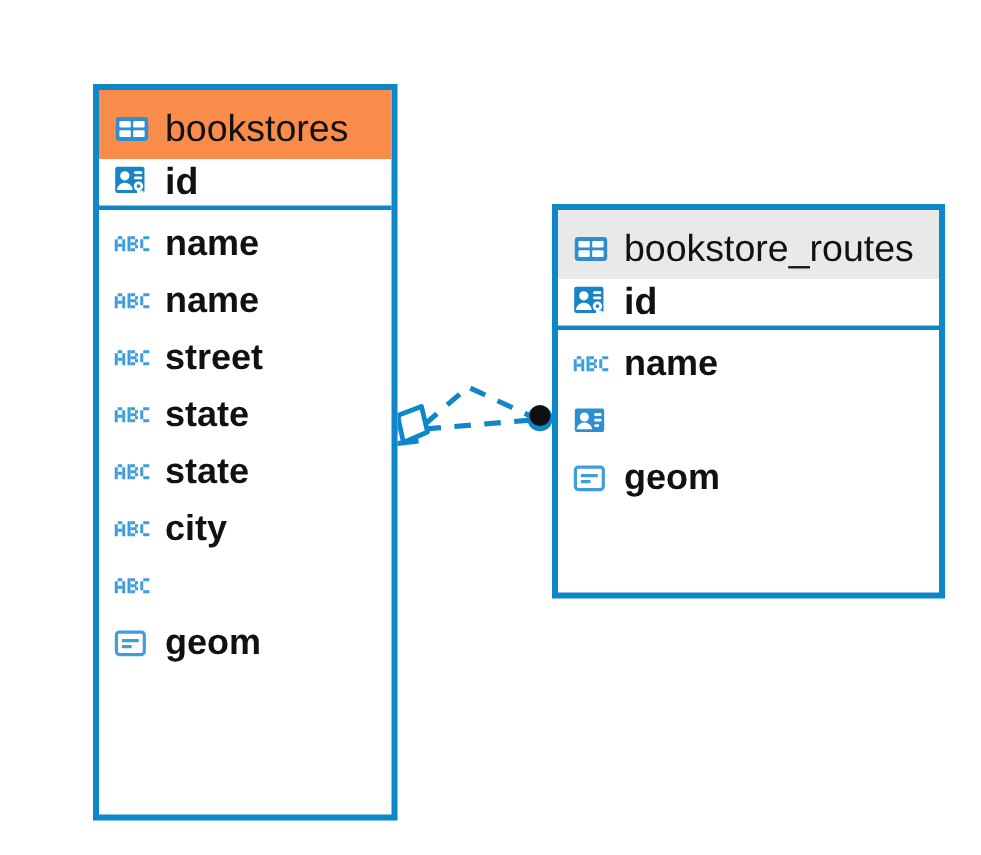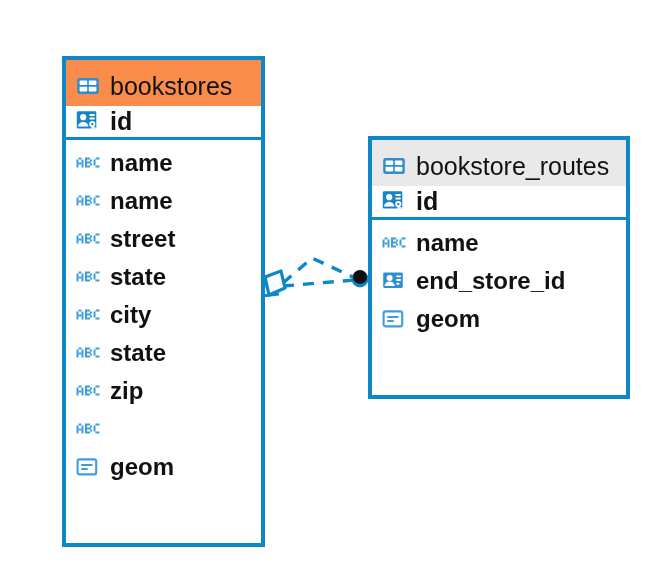"end_store_id" span.fname { html: <span>end_store_id</span> -> none }
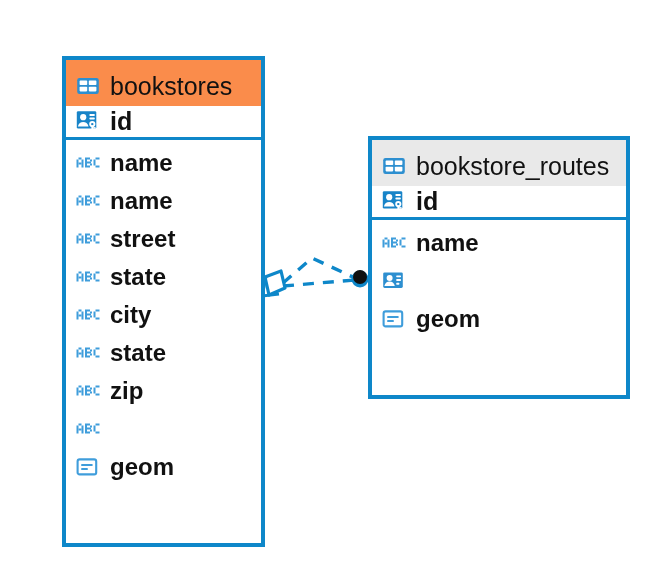"city" div.field-row { order: before "state" -> after "state" }
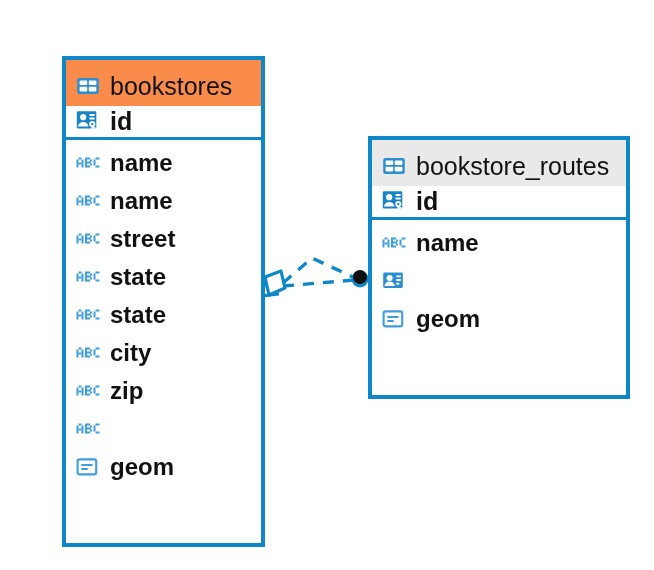"zip" div.field-row { html: <div> <span> <svg> <g> <rect></rect> <rect></rect> <rect></rect> <rect></rect> <rect></rect> <rect></rect> <rect></rect> <rect></rect> <rect></rect> <rect></rect> <rect></rect> <rect></rect> <rect></rect> </g> </svg> </span> <span>zip</span> </div> -> none }
